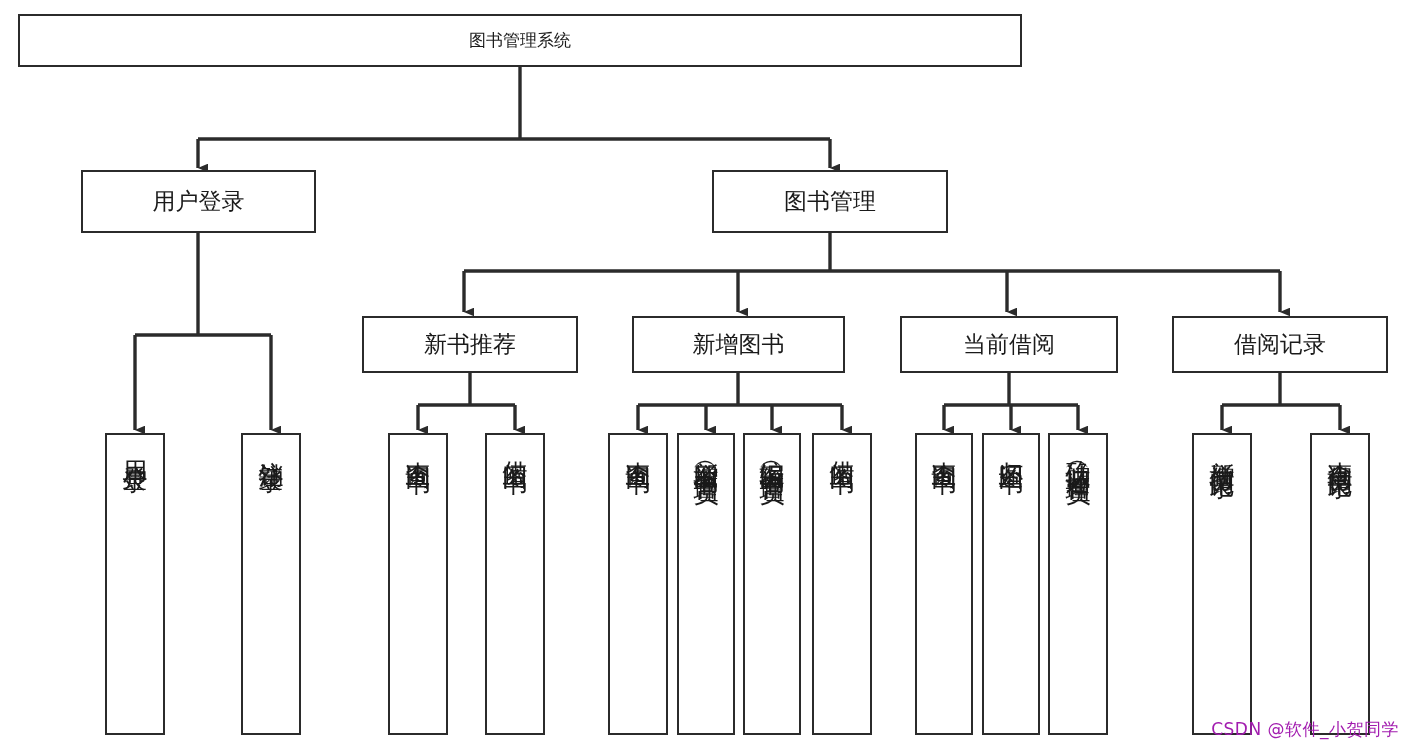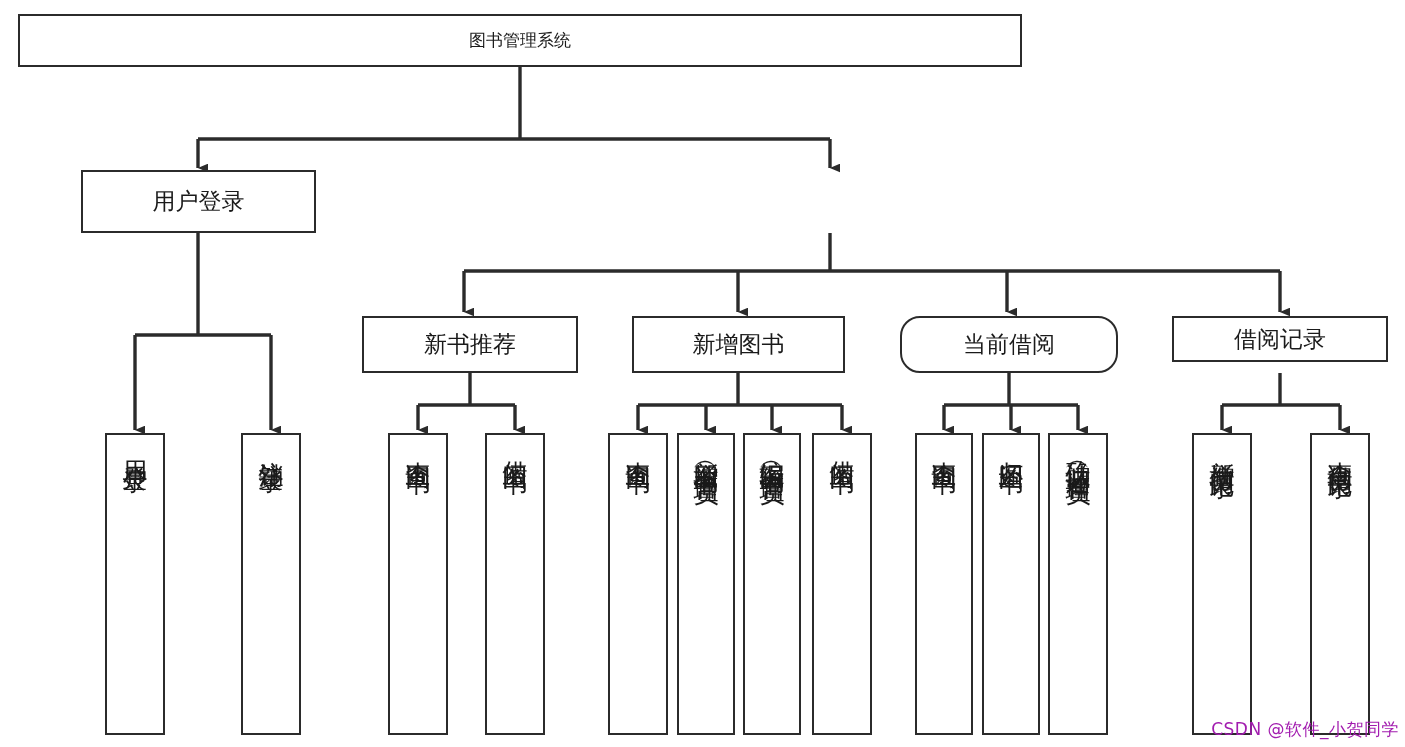"图书管理" div.node { html: none -> <div> <span>图书管理</span> </div> }
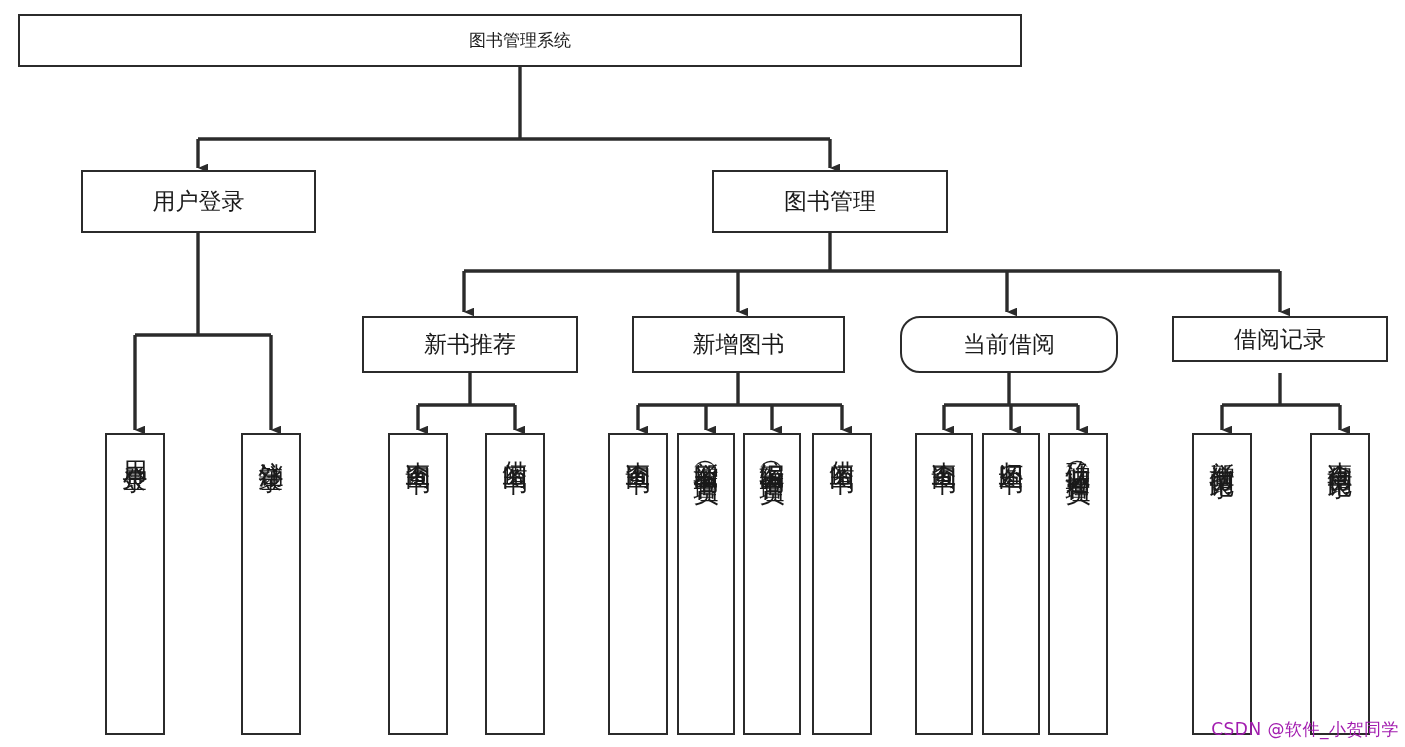"当前借阅" div.node { border-radius: 20px -> none }
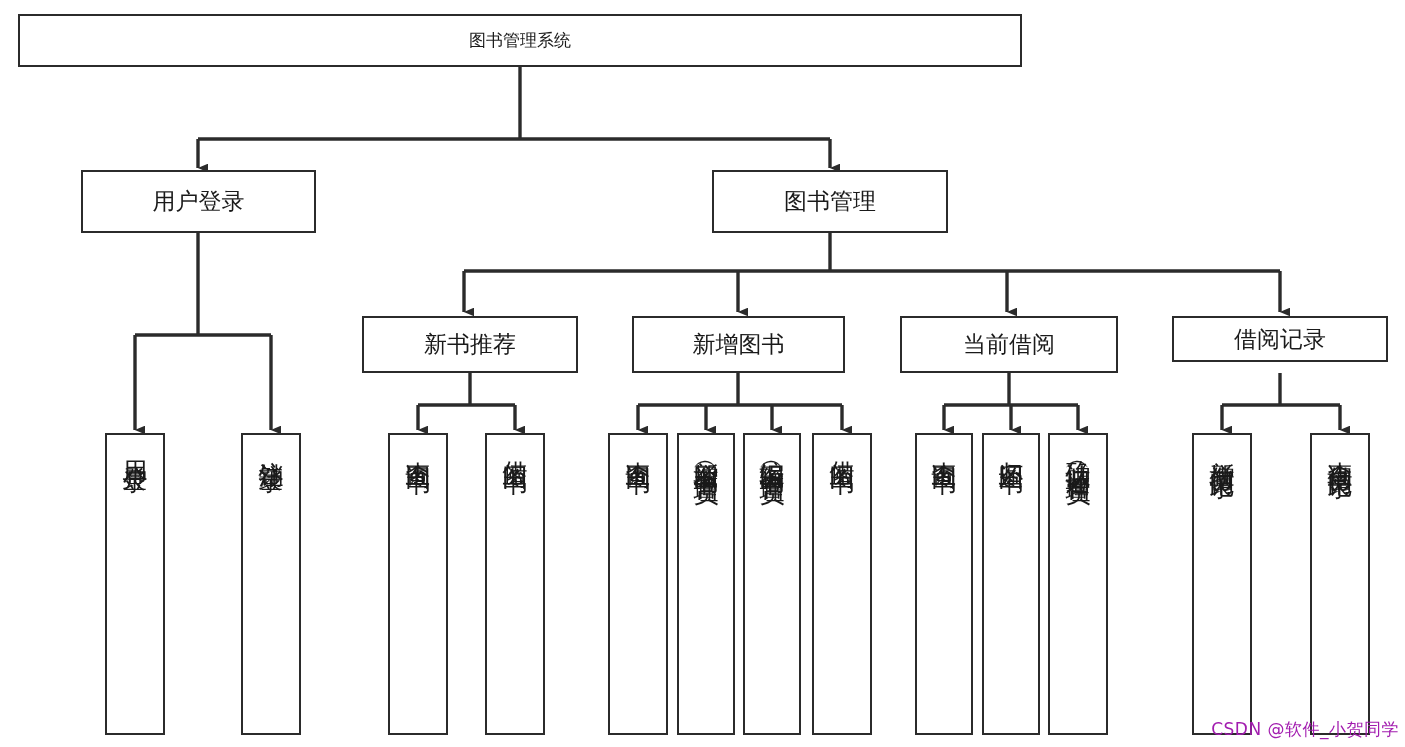"借阅记录" div.node { height: 46px -> 57px }
